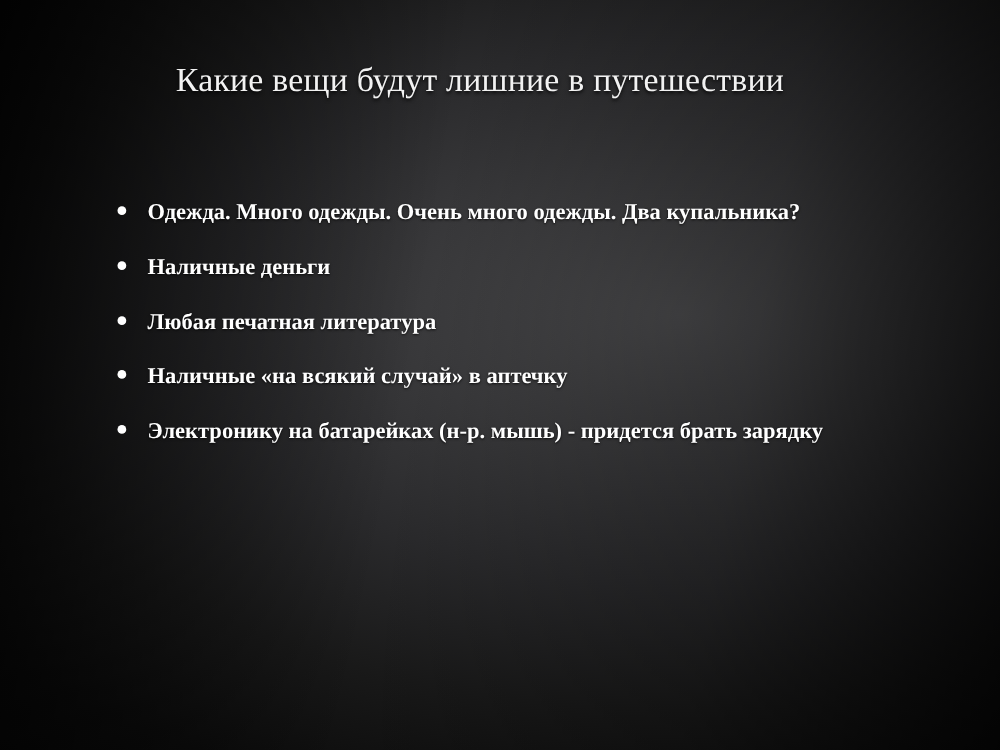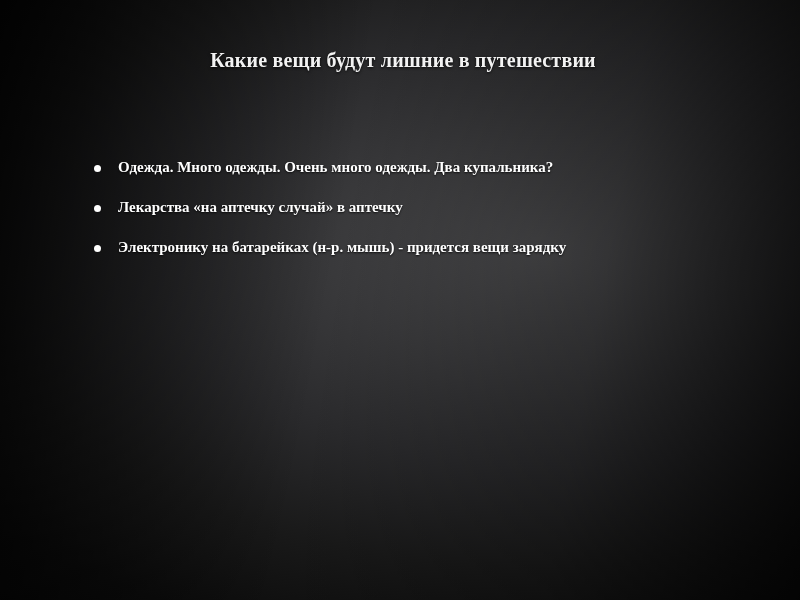"Какие вещи будут лишние в" .title { font-size: 20px -> 27px; font-weight: bold -> normal; left: 63px -> 44px }
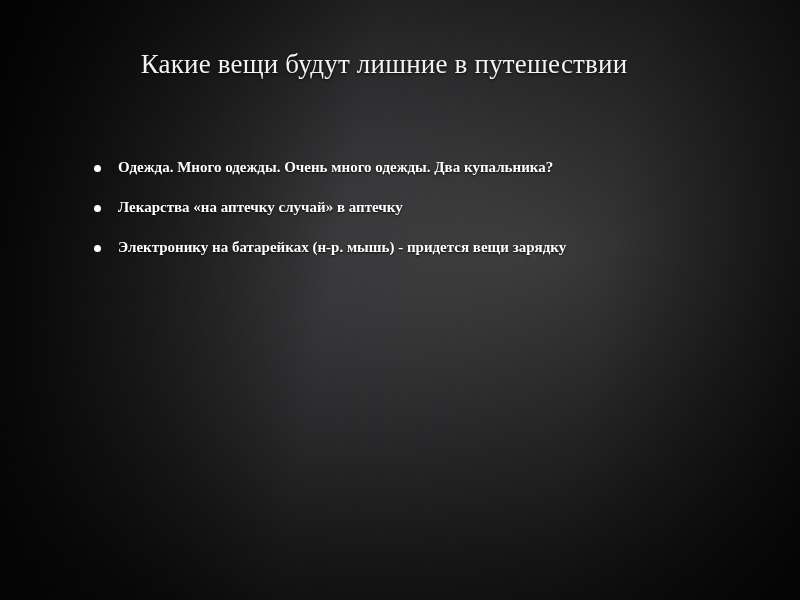"Одежда. Много одежды. Очень много" .bullet-row { font-size: 15px -> 18px }
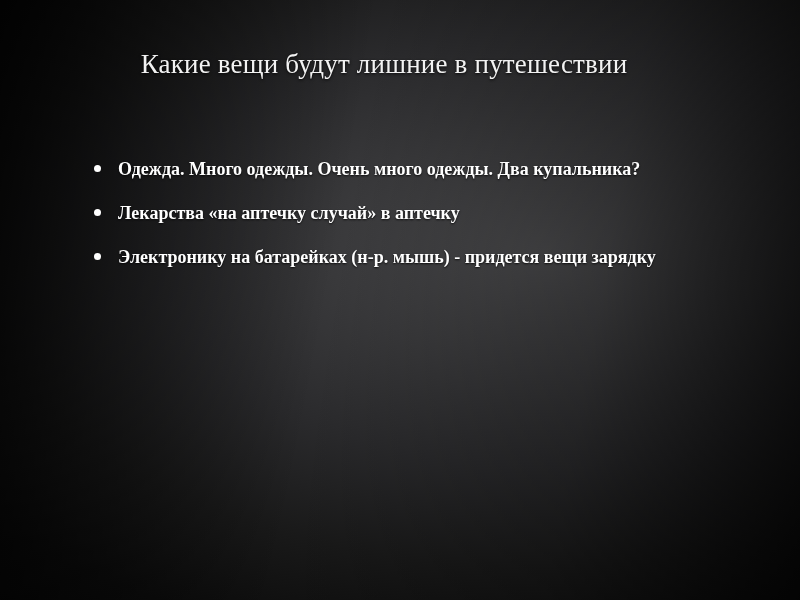"Наличные деньги" li.bullet-row { html: none -> <li> <span></span> <span>Наличные деньги</span> </li> }
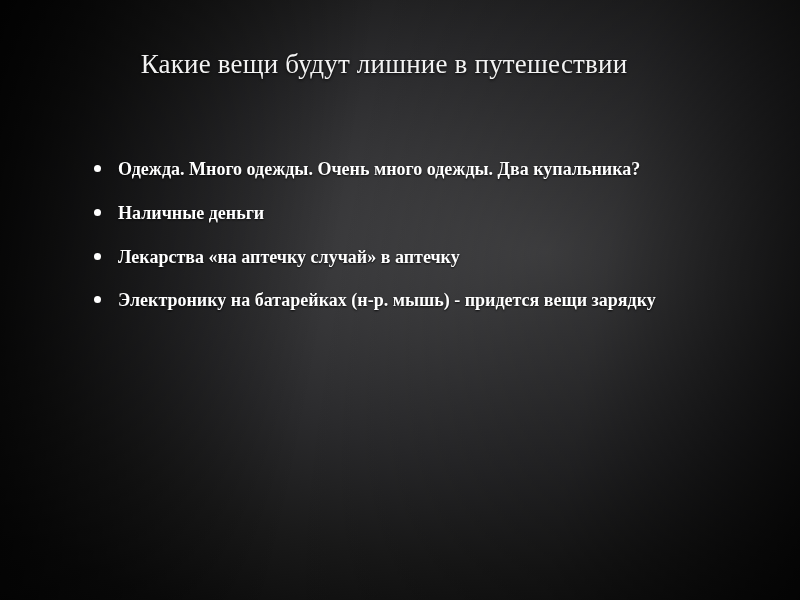"Любая печатная литература" li.bullet-row { html: none -> <li> <span></span> <span>Любая печатная литература</span> </li> }
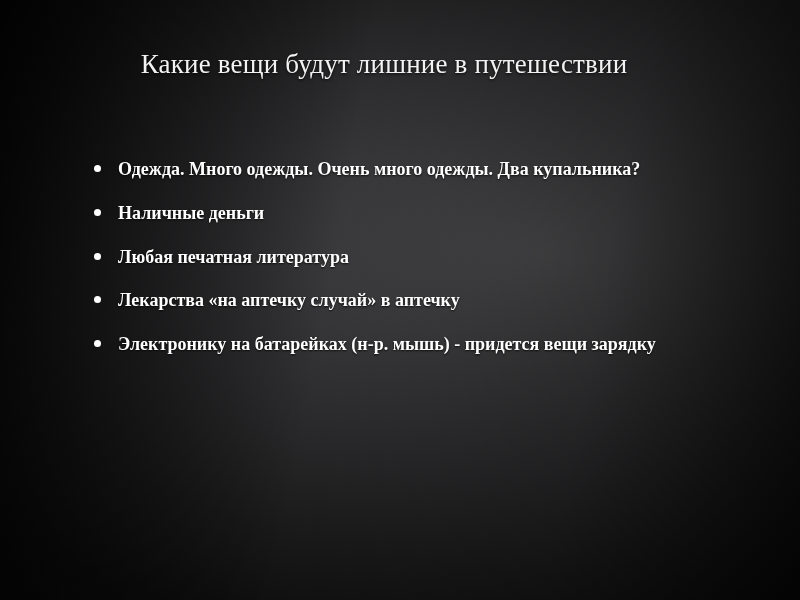"Лекарства «на аптечку случай» в" span.txt { text: Лекарства «на аптечку -> Наличные «на всякий }
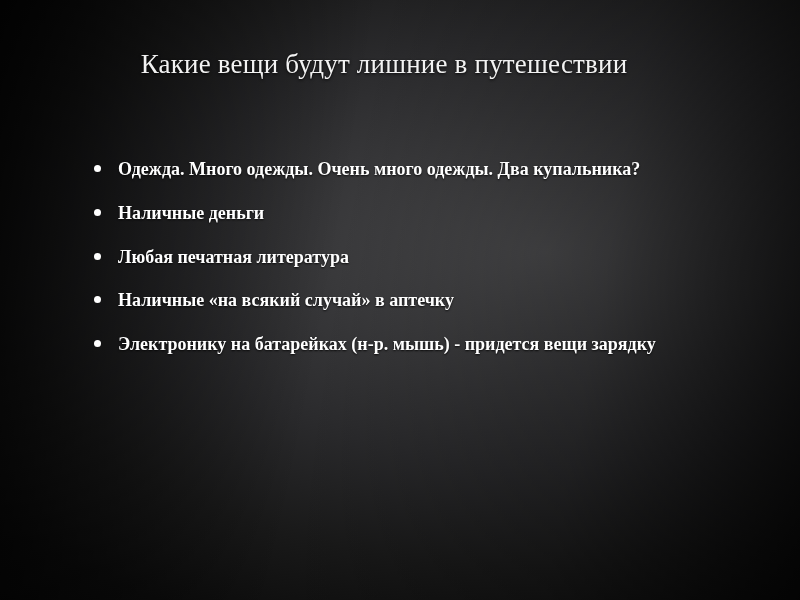"Электронику на батарейках (н-р. мышь)" span.txt { text: вещи -> брать }
